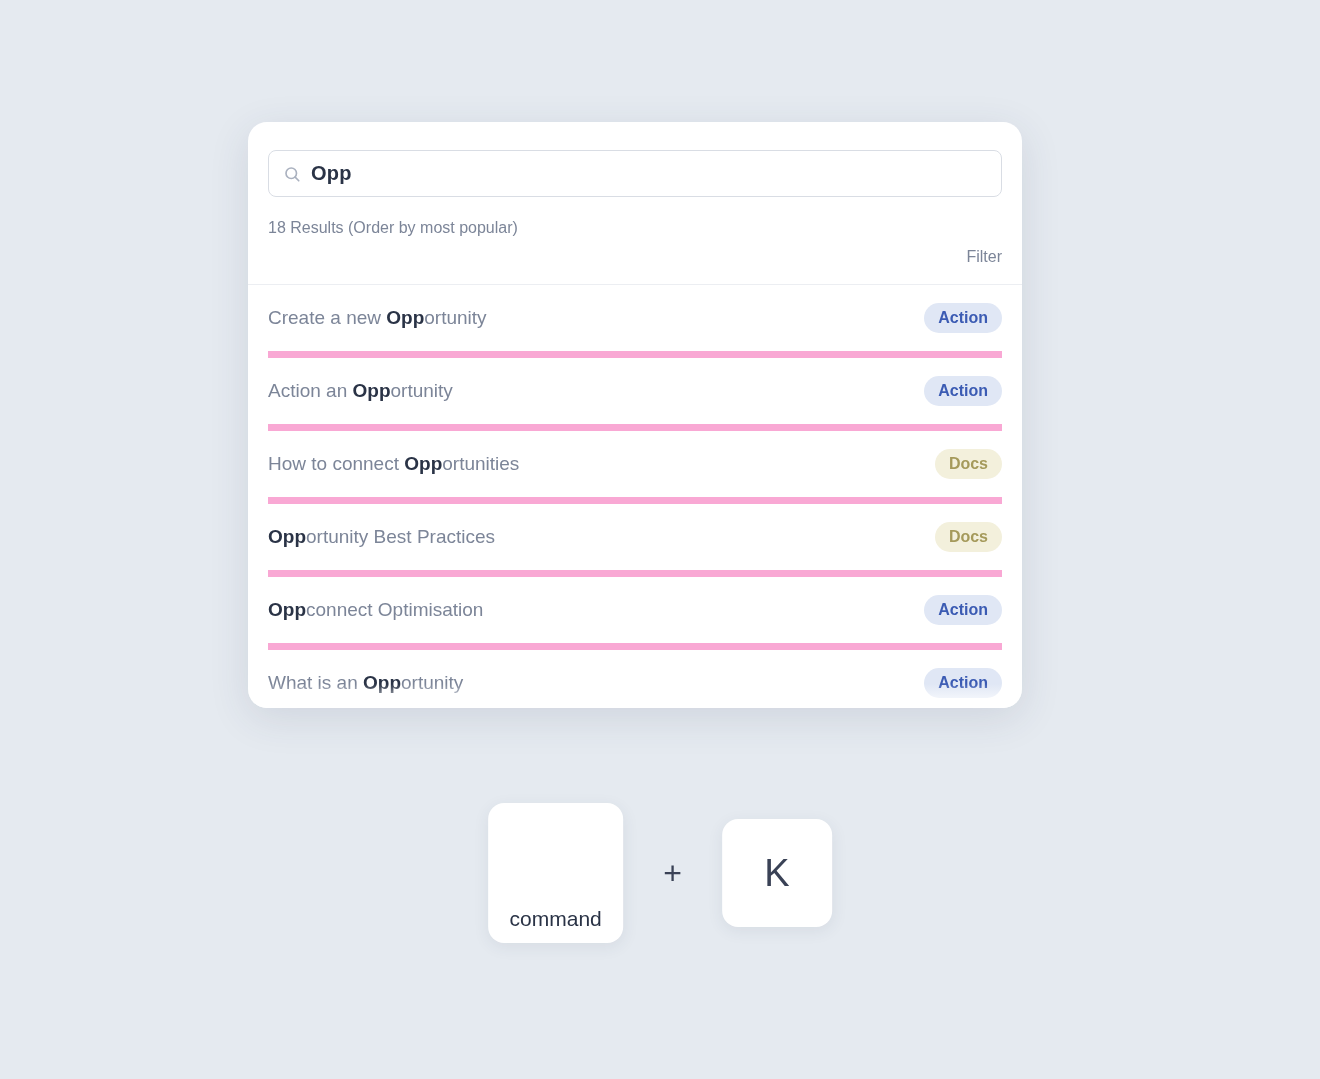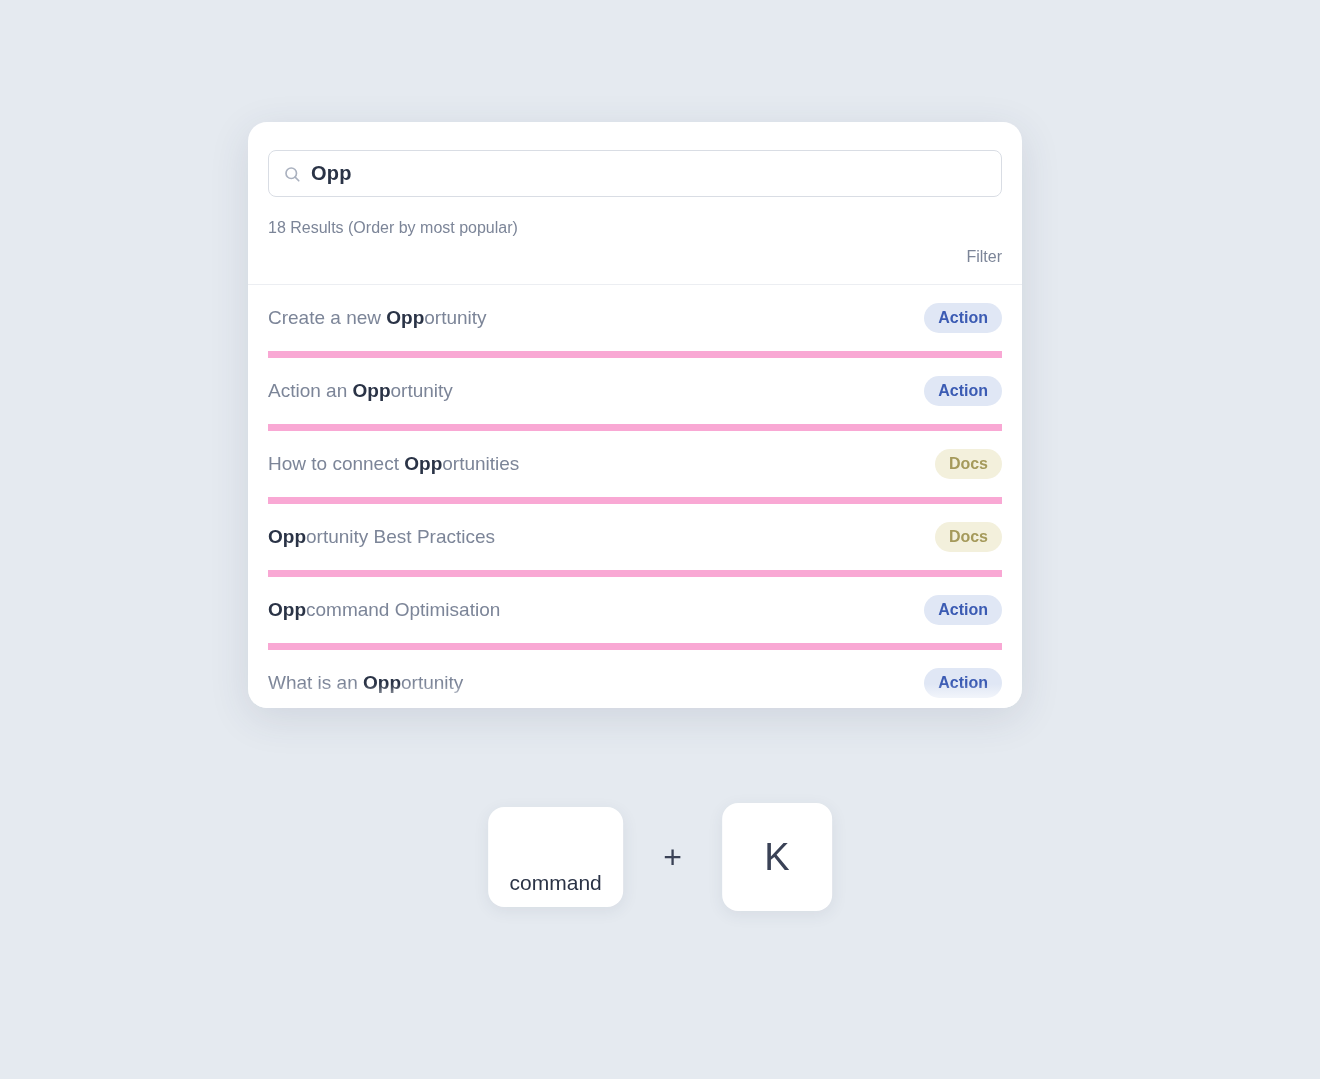"command Optimisation" span { text: command -> connect }
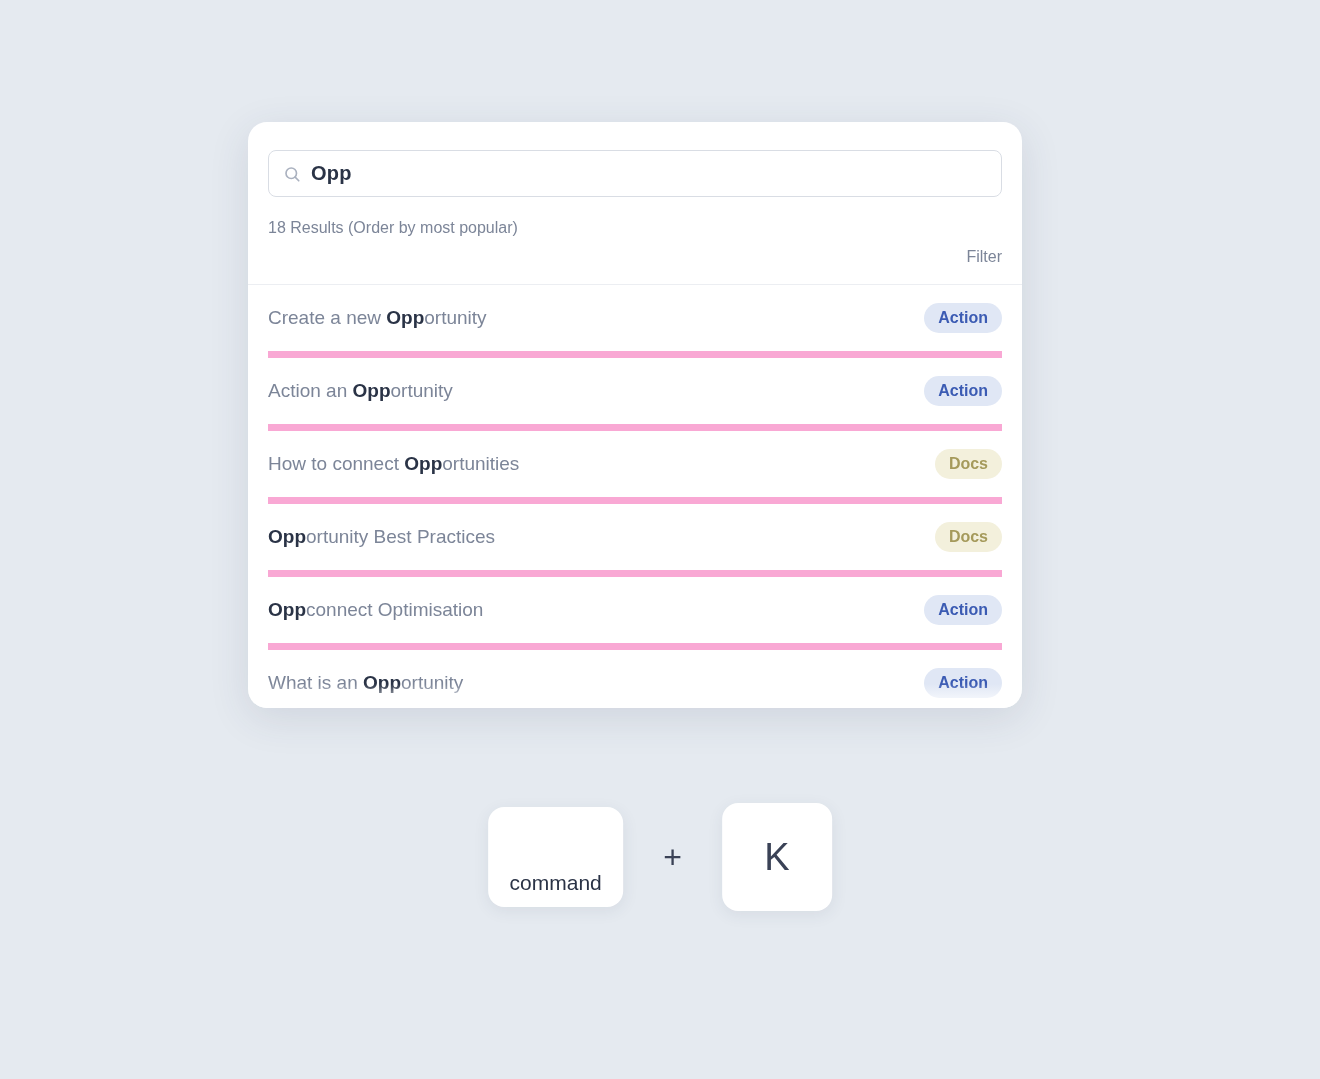"command" .key-tile { height: 100px -> 140px }
